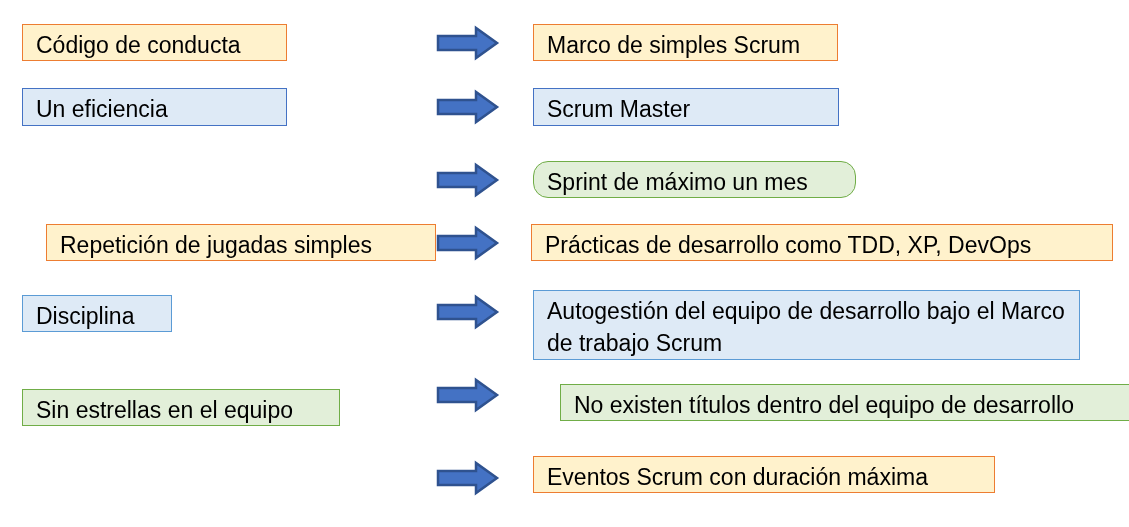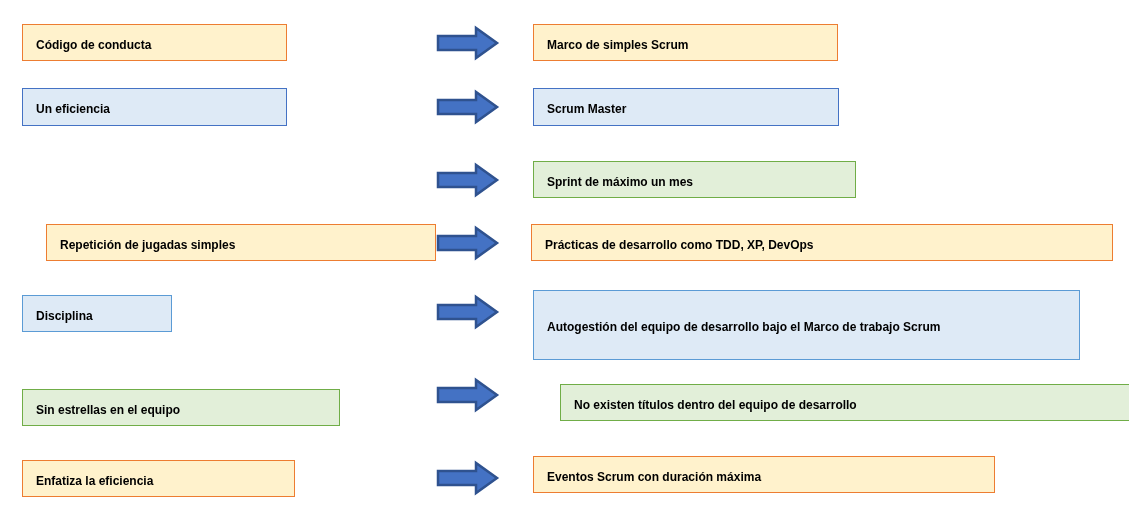"Código de conducta" .box { font-size: 12px -> 23px; font-weight: bold -> none }
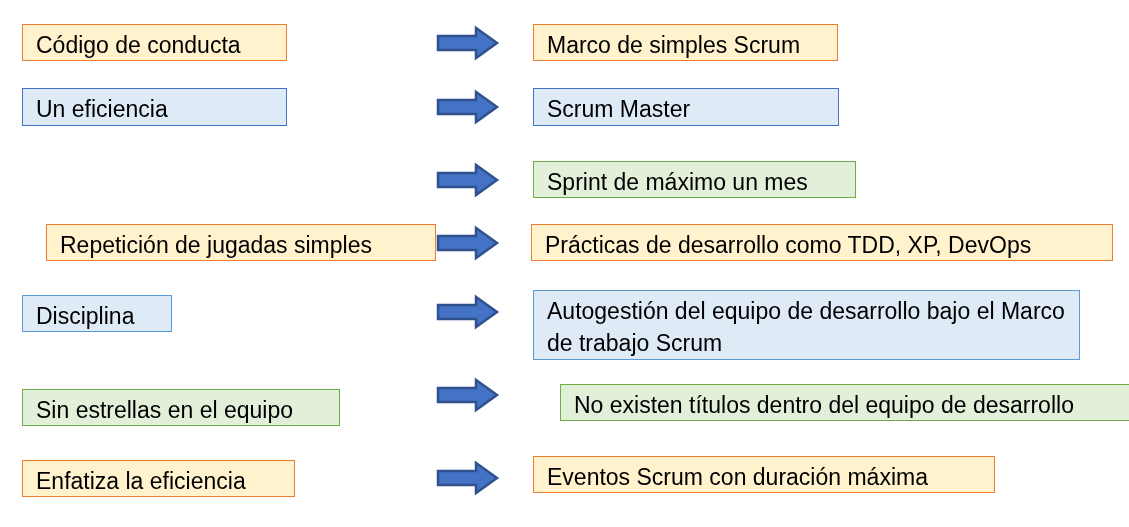"Sprint de máximo un mes" div.box { border-radius: none -> 15px }
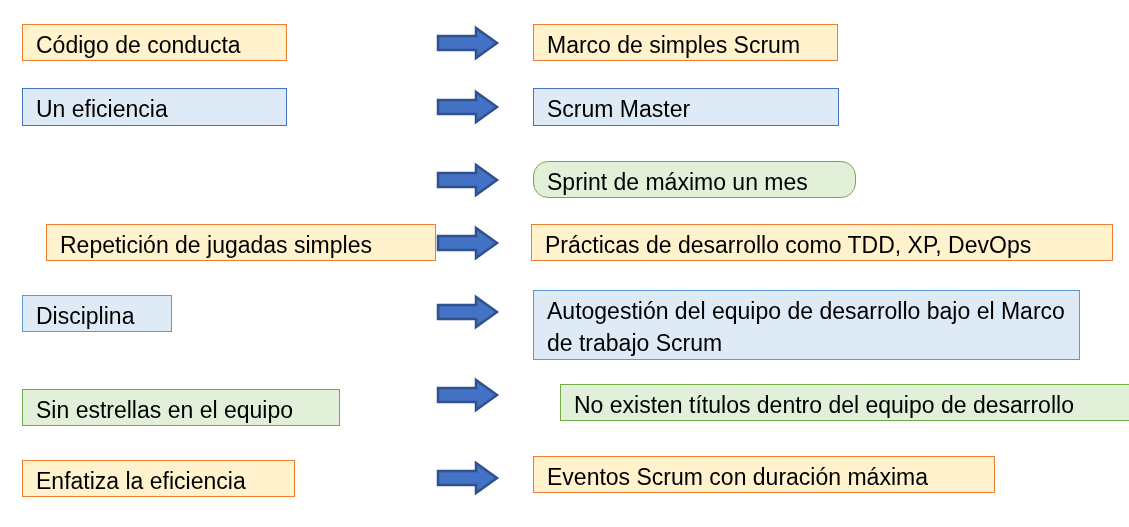"Enfatiza la eficiencia" div.box { html: <div>Enfatiza la eficiencia</div> -> none }
